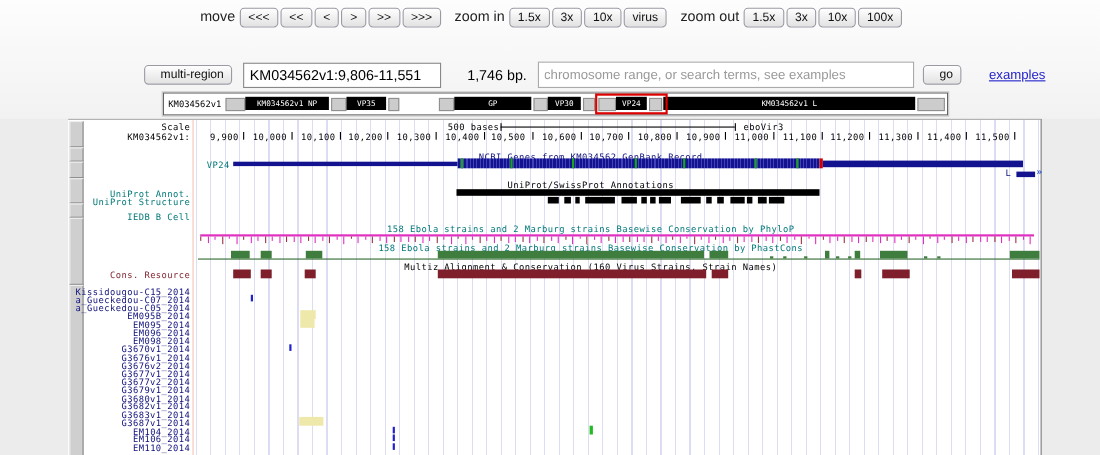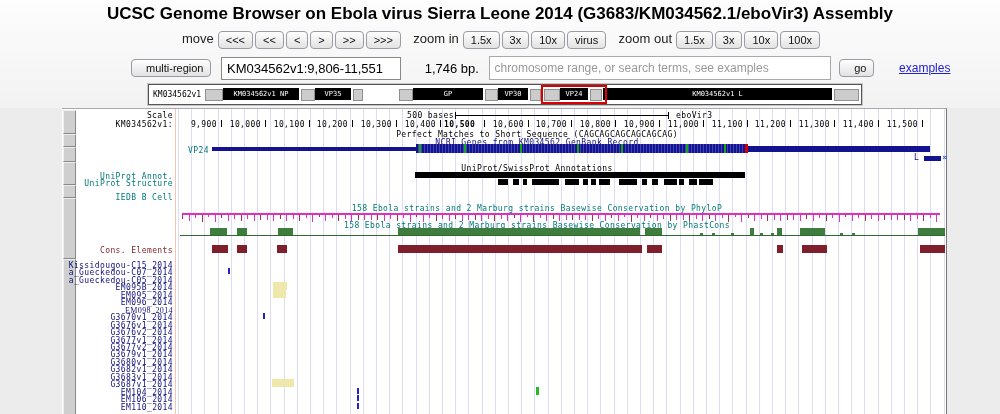"UCSC Genome Browser on Ebola" h1.title { html: <h1>UCSC Genome Browser on Ebola virus Sierra Leone 2014 (G3683/KM034562.1/eboVir3) Assembly</h1> -> none }
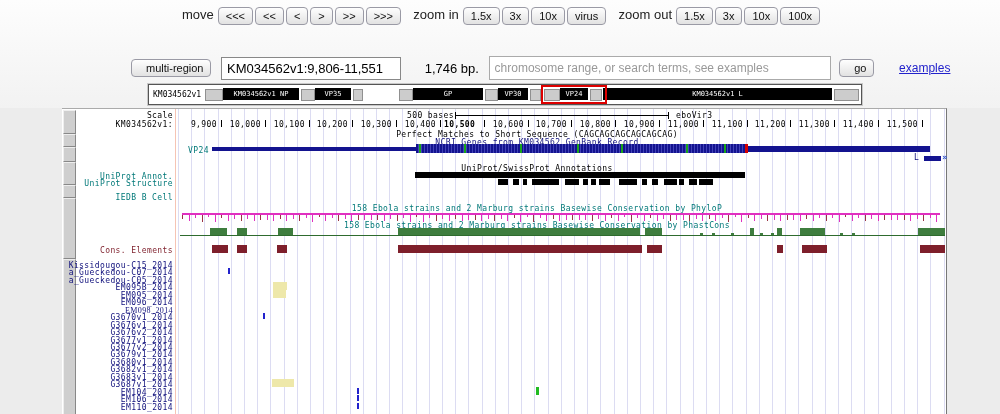"10,500" div.mono { font-weight: bold -> none; text-align: left -> center }
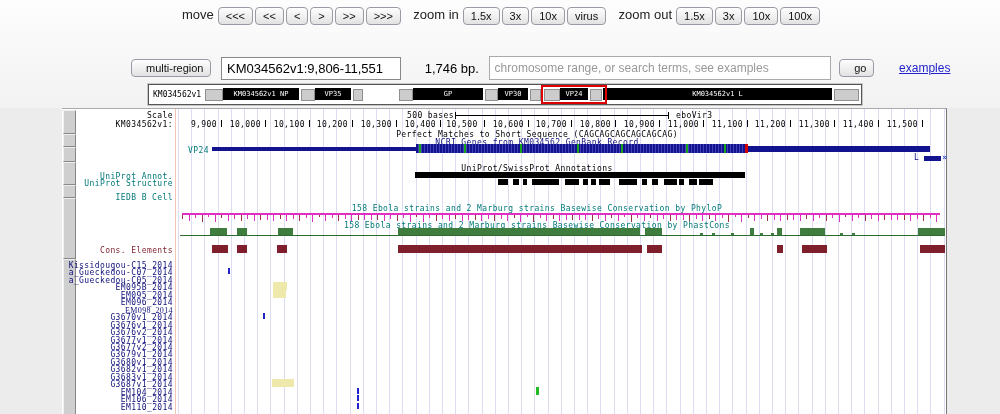"Perfect Matches to Short Sequence" div.mono { html: <div>Perfect Matches to Short Sequence (CAGCAGCAGCAGCAGCAG)</div> -> none }
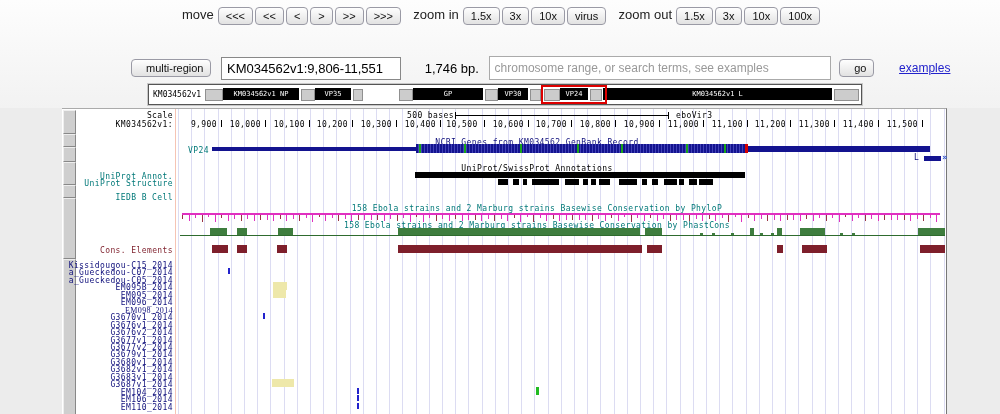"Multiz Alignment & Conservation (160" div.mono { html: none -> <div>Multiz Alignment &amp; Conservation (160 Virus Strains, Strain Names)</div> }
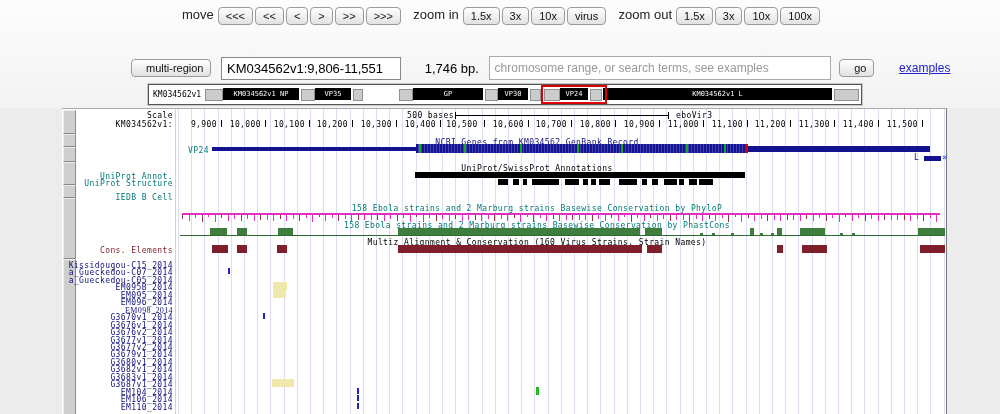"Cons. Elements" div.mono { text: Elements -> Resource }
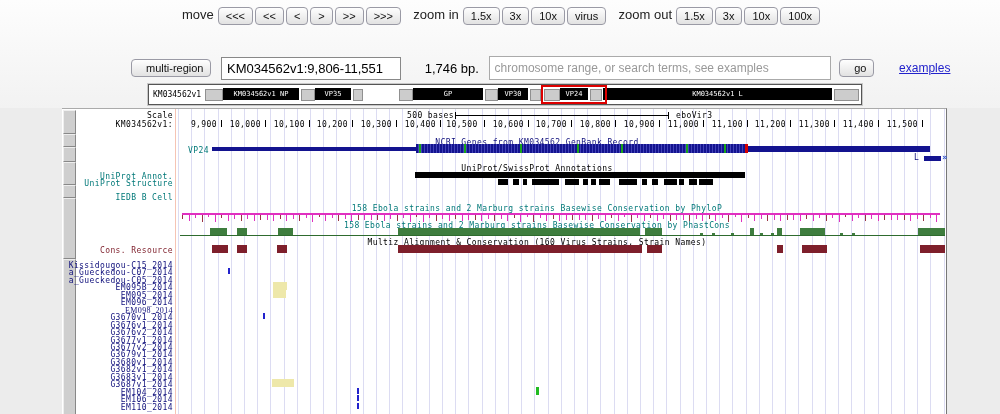"EM098_2014" div.mono { font-family: Liberation Serif, serif -> none }
